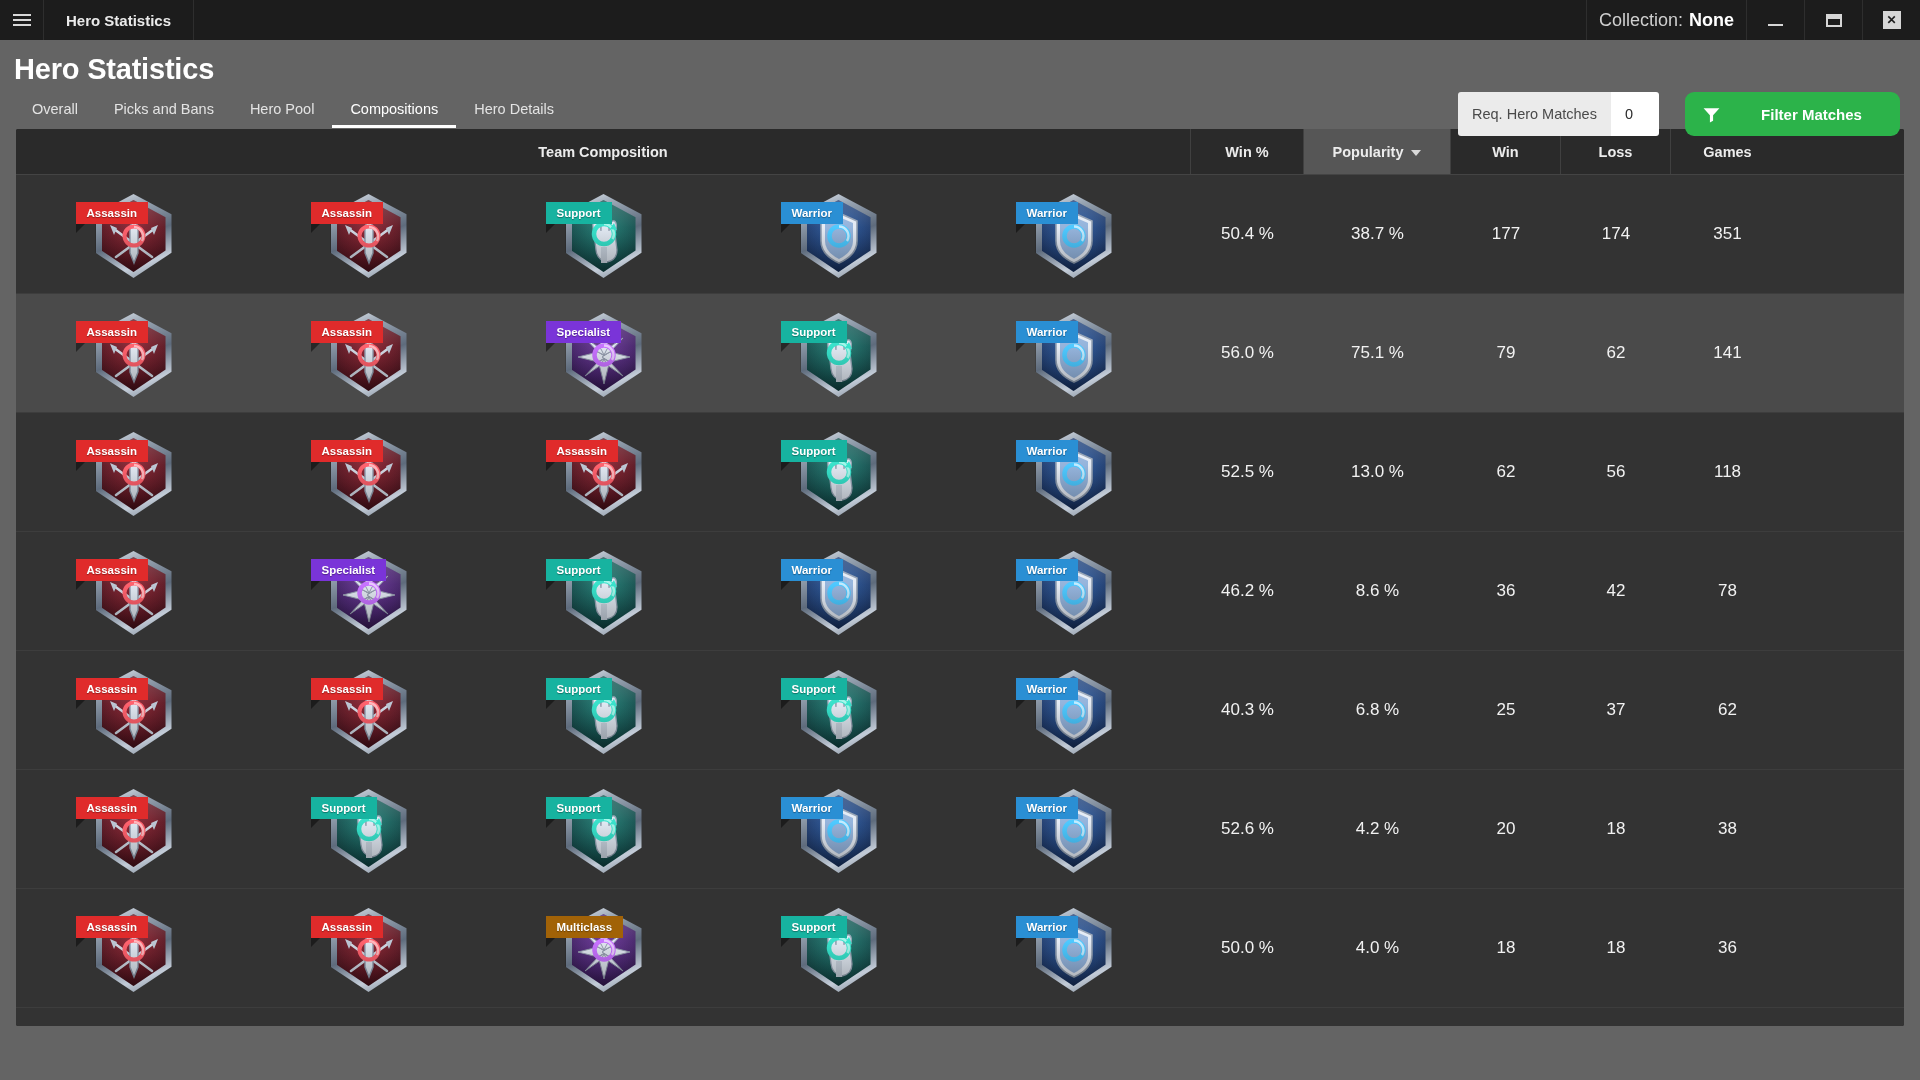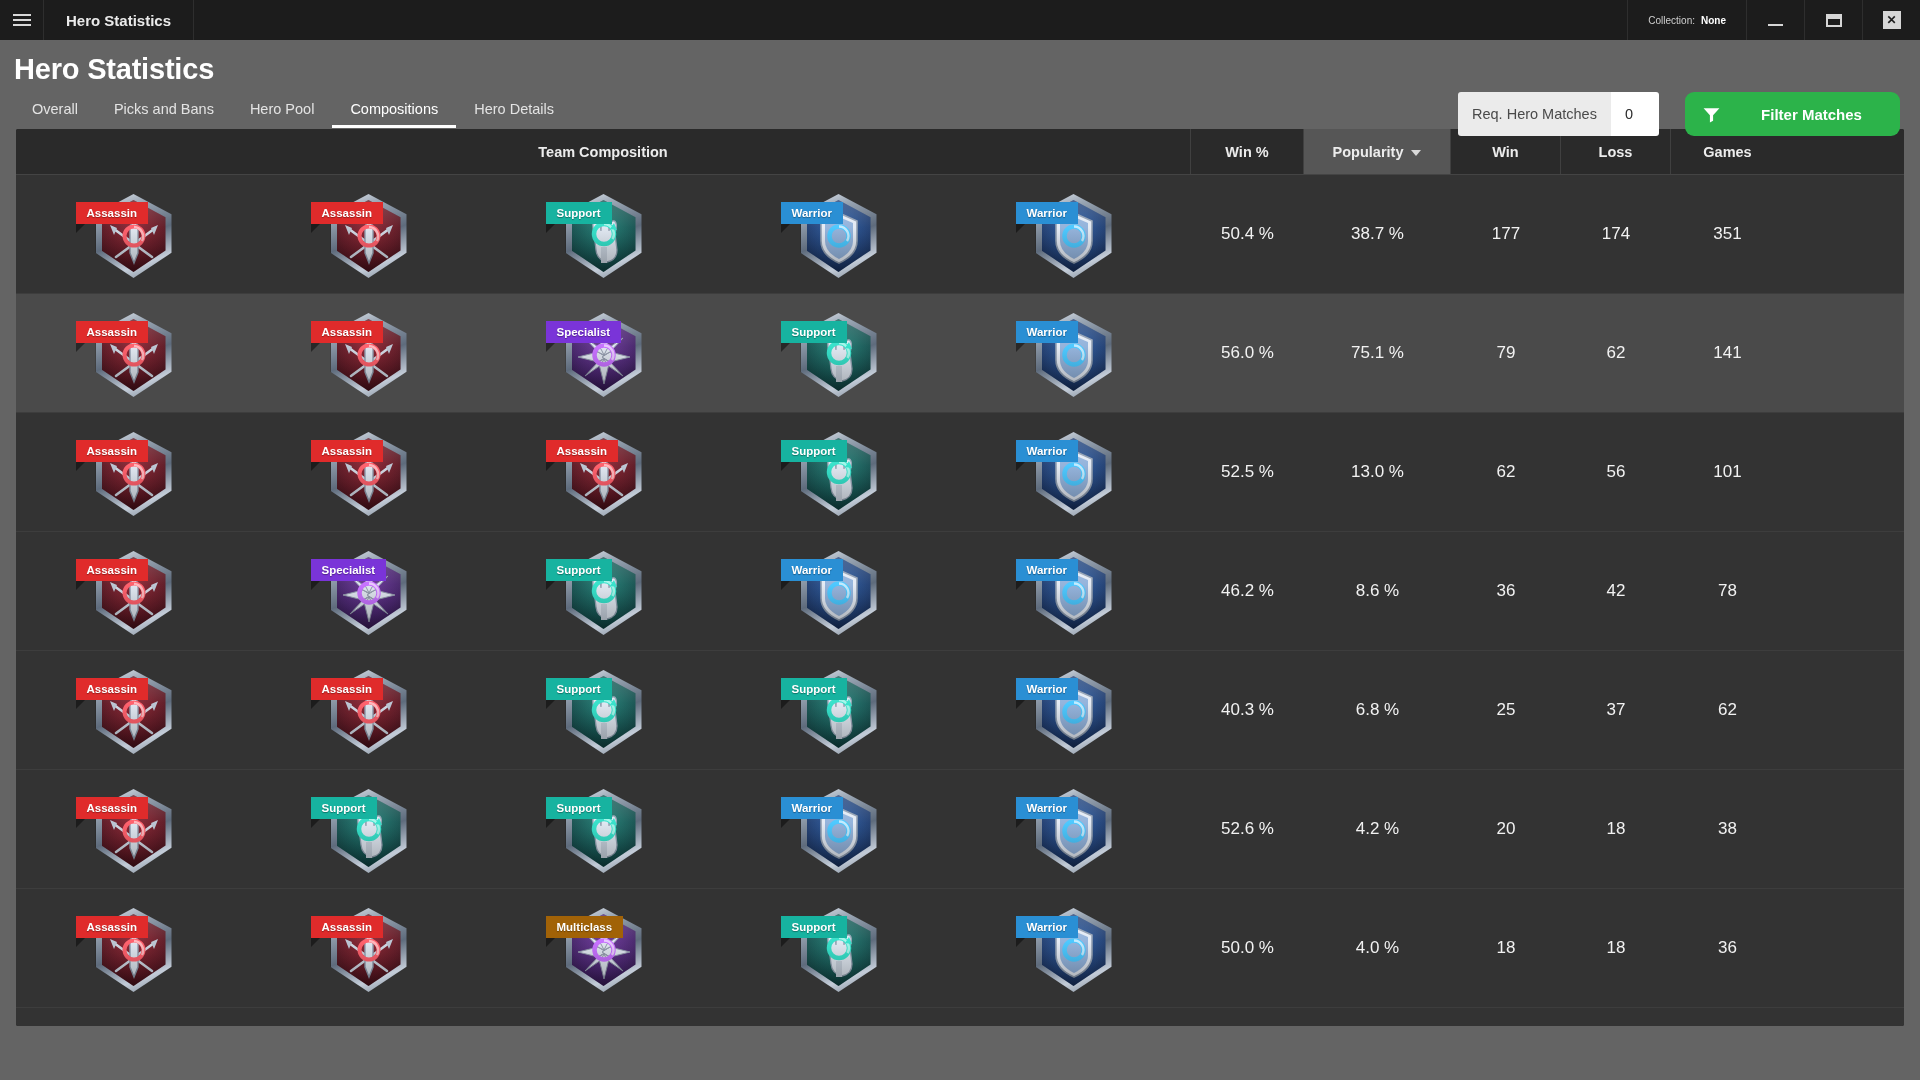"Collection:" .tb-collection { font-size: 10px -> 18px; padding: 0 20px -> 0 12px }
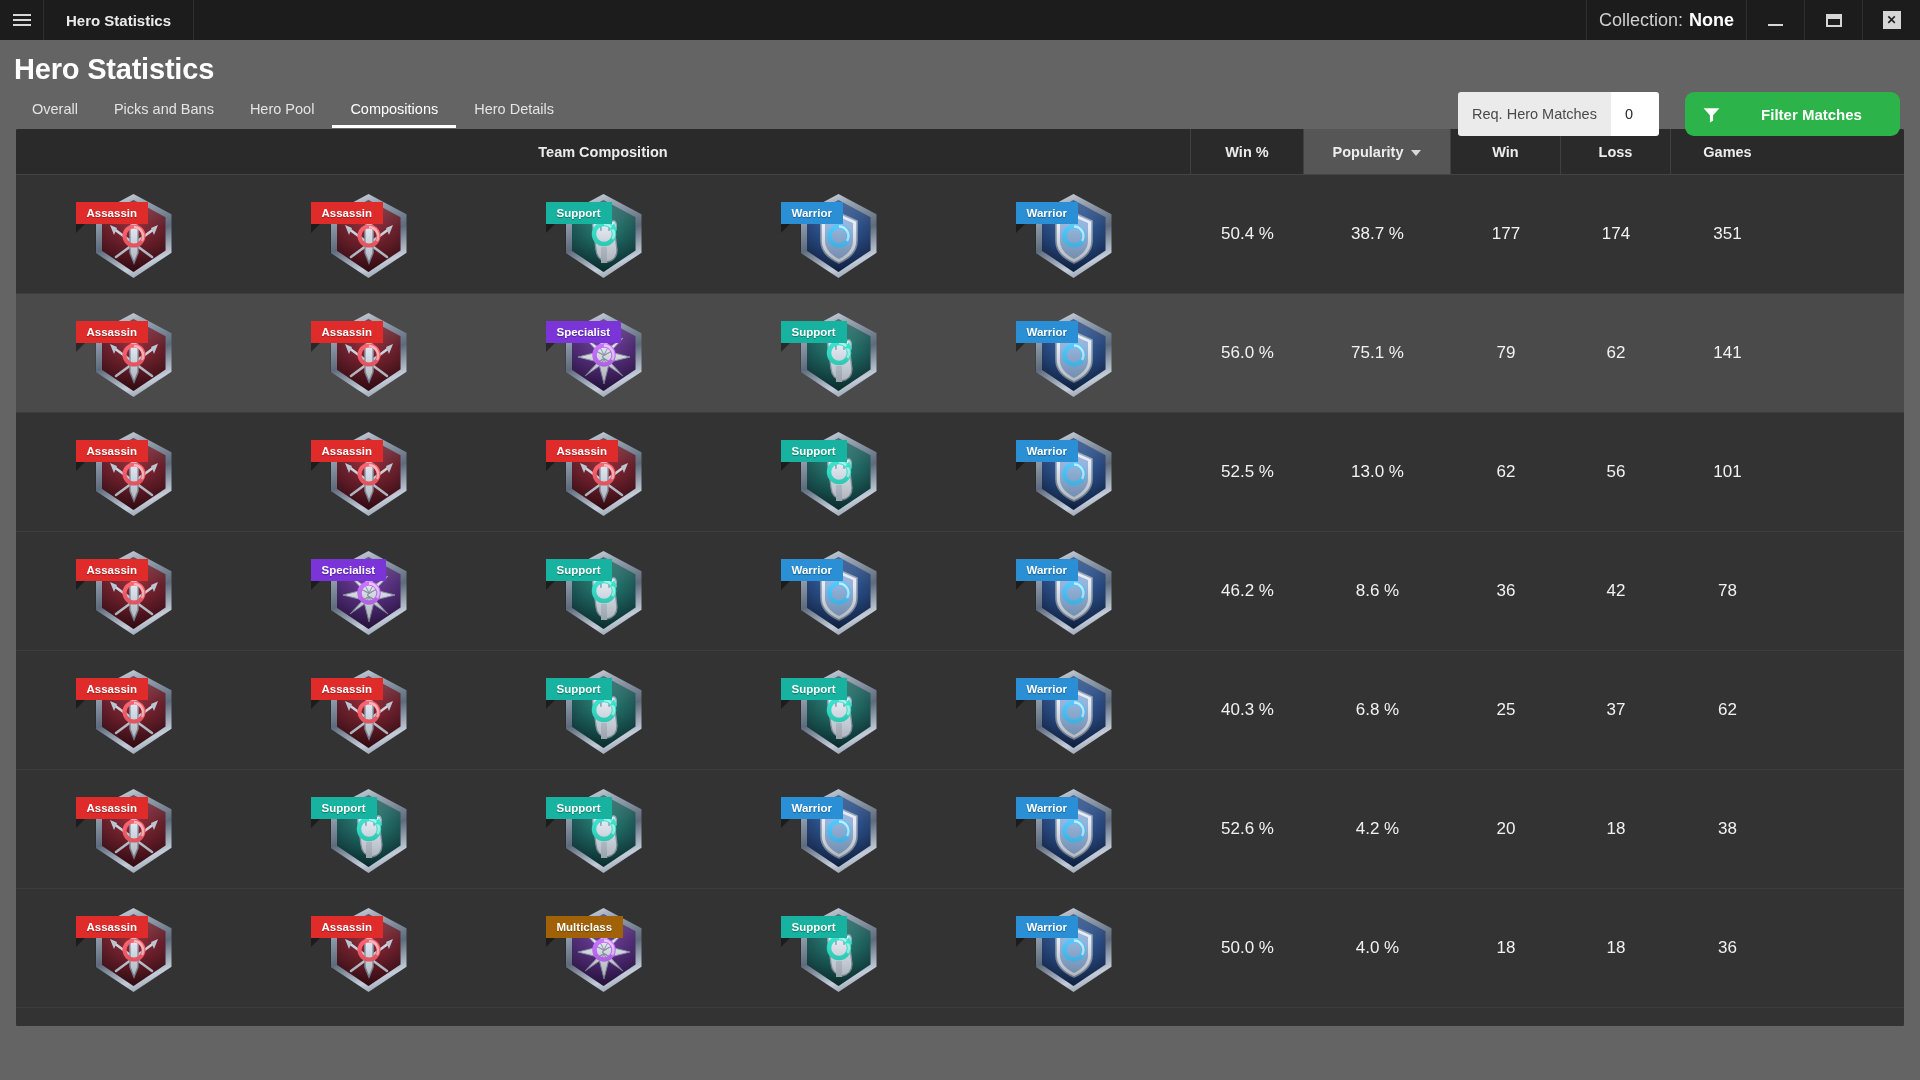"101" div.num-cell { text: 101 -> 118 }
